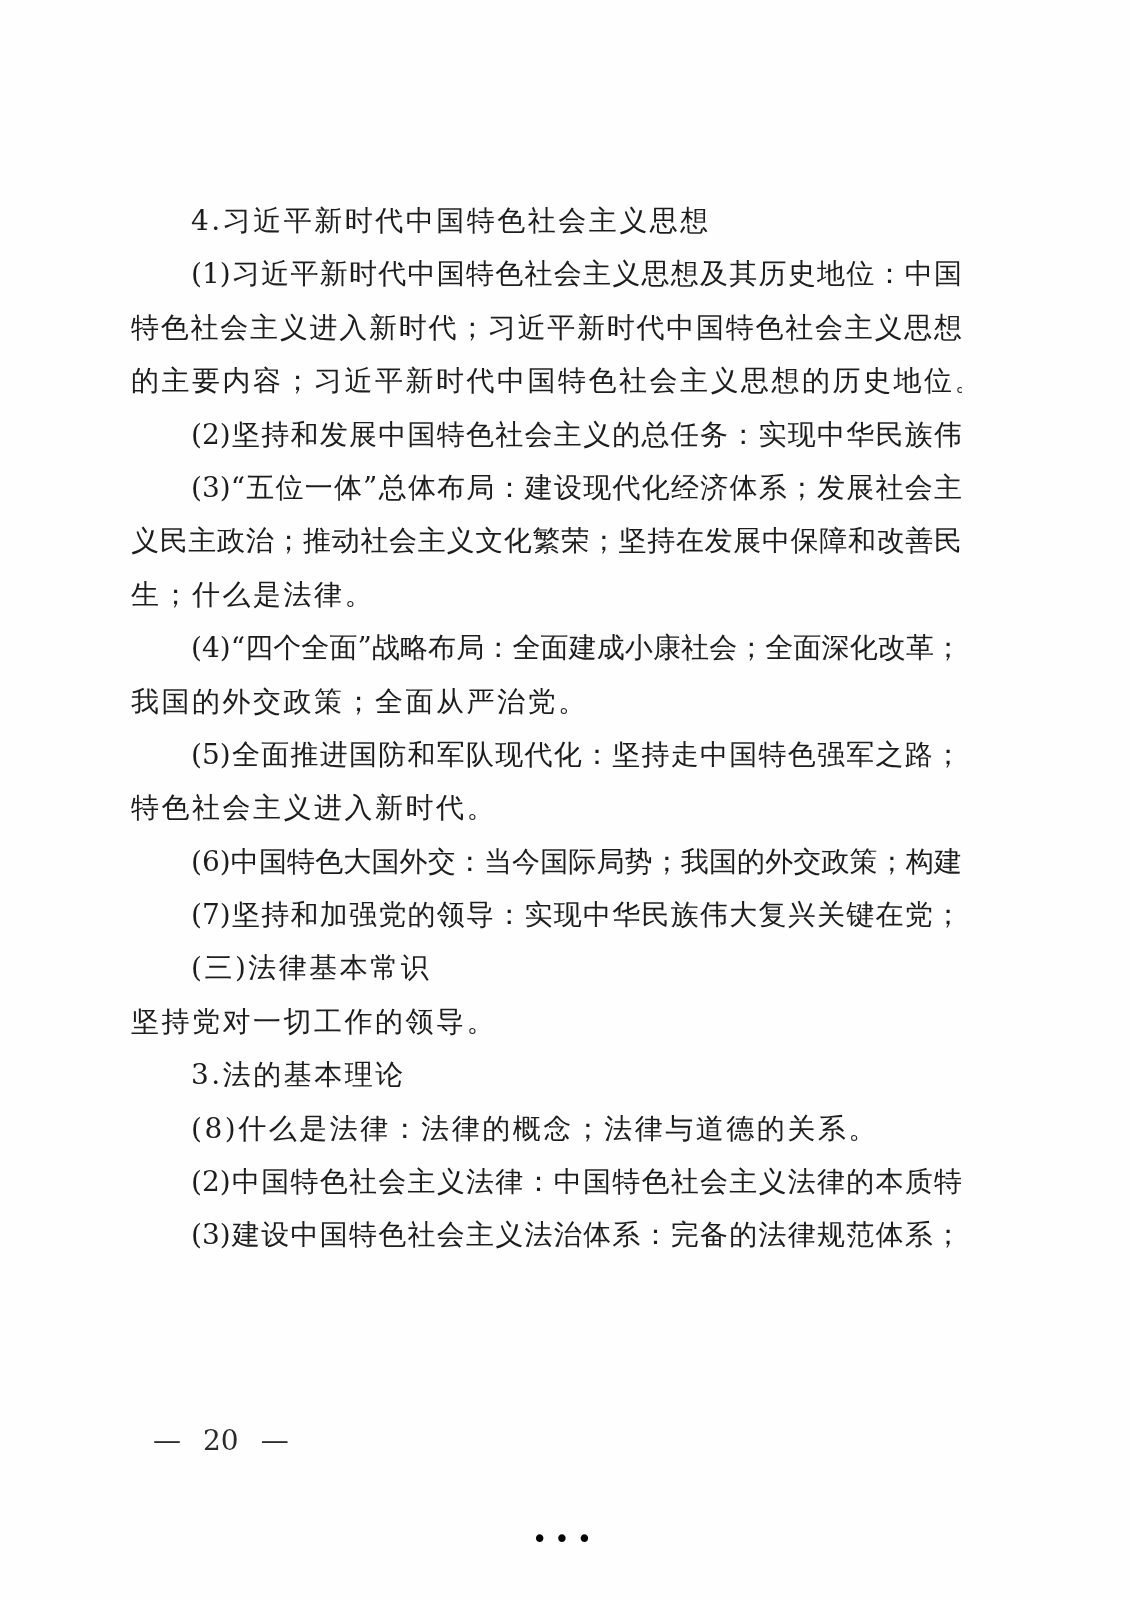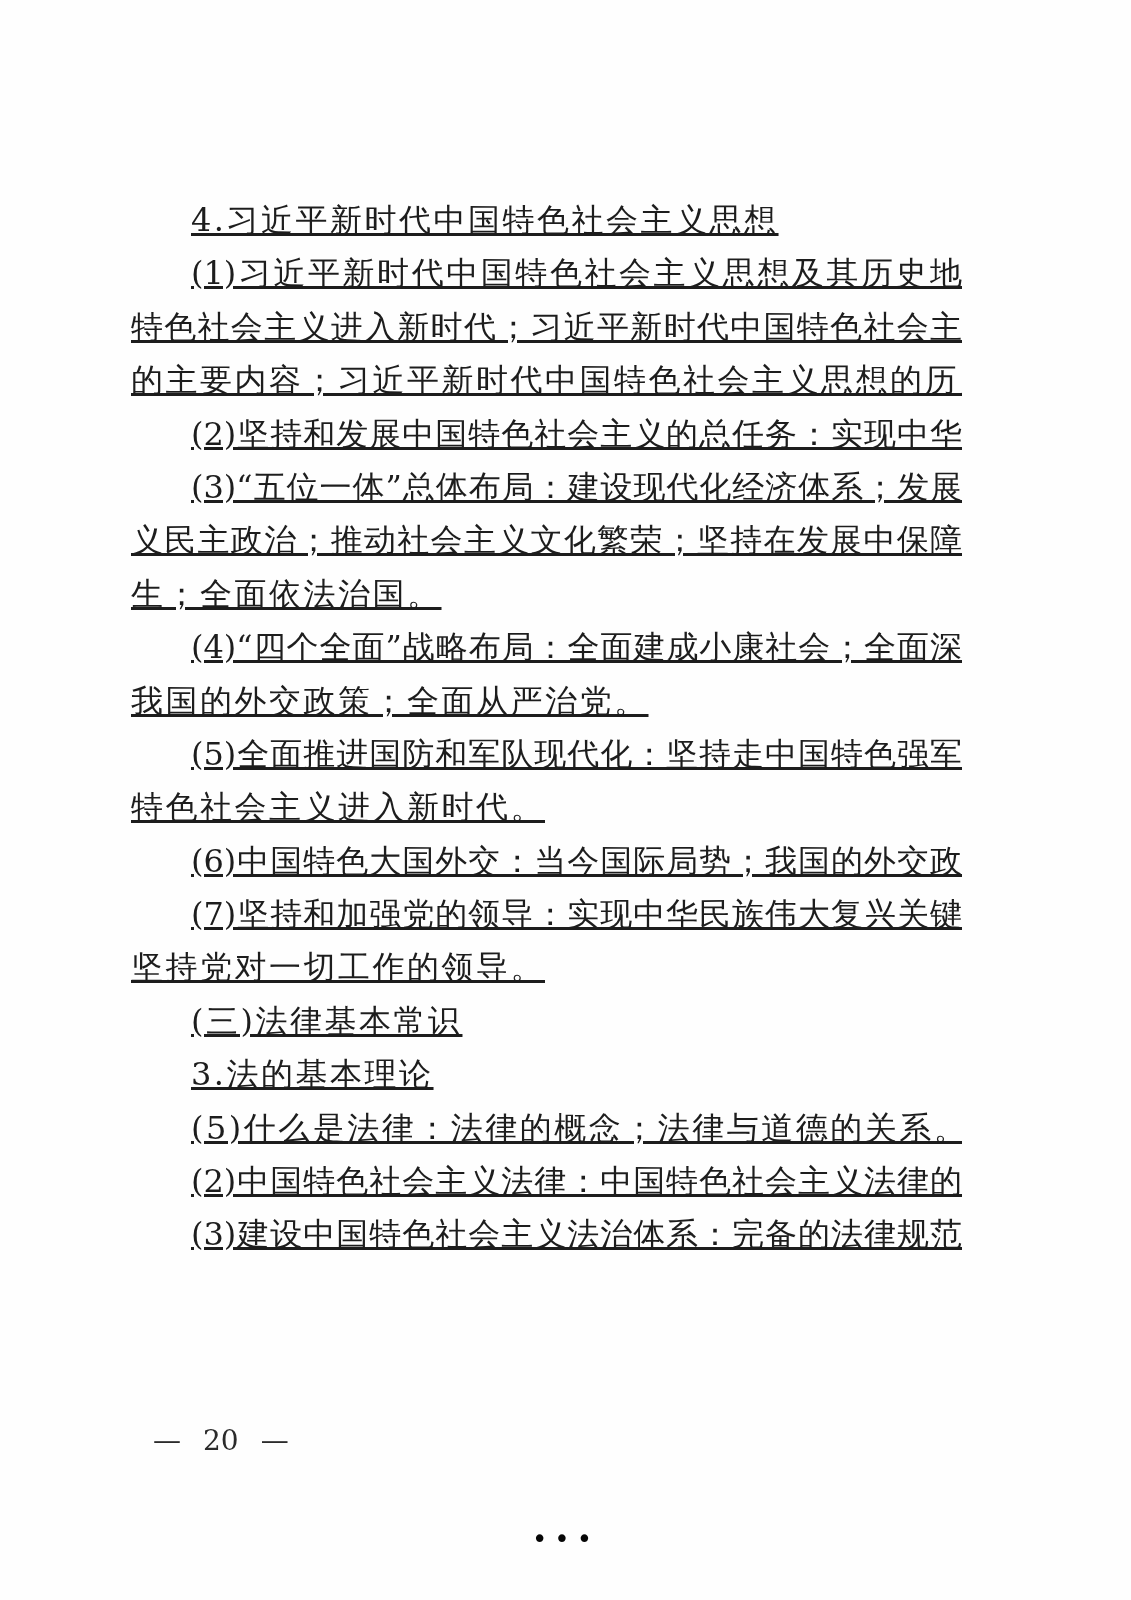"4.习近平新时代中国特色社会主义思想" .line { font-size: 32px -> 28px; text-decoration: underline -> none }
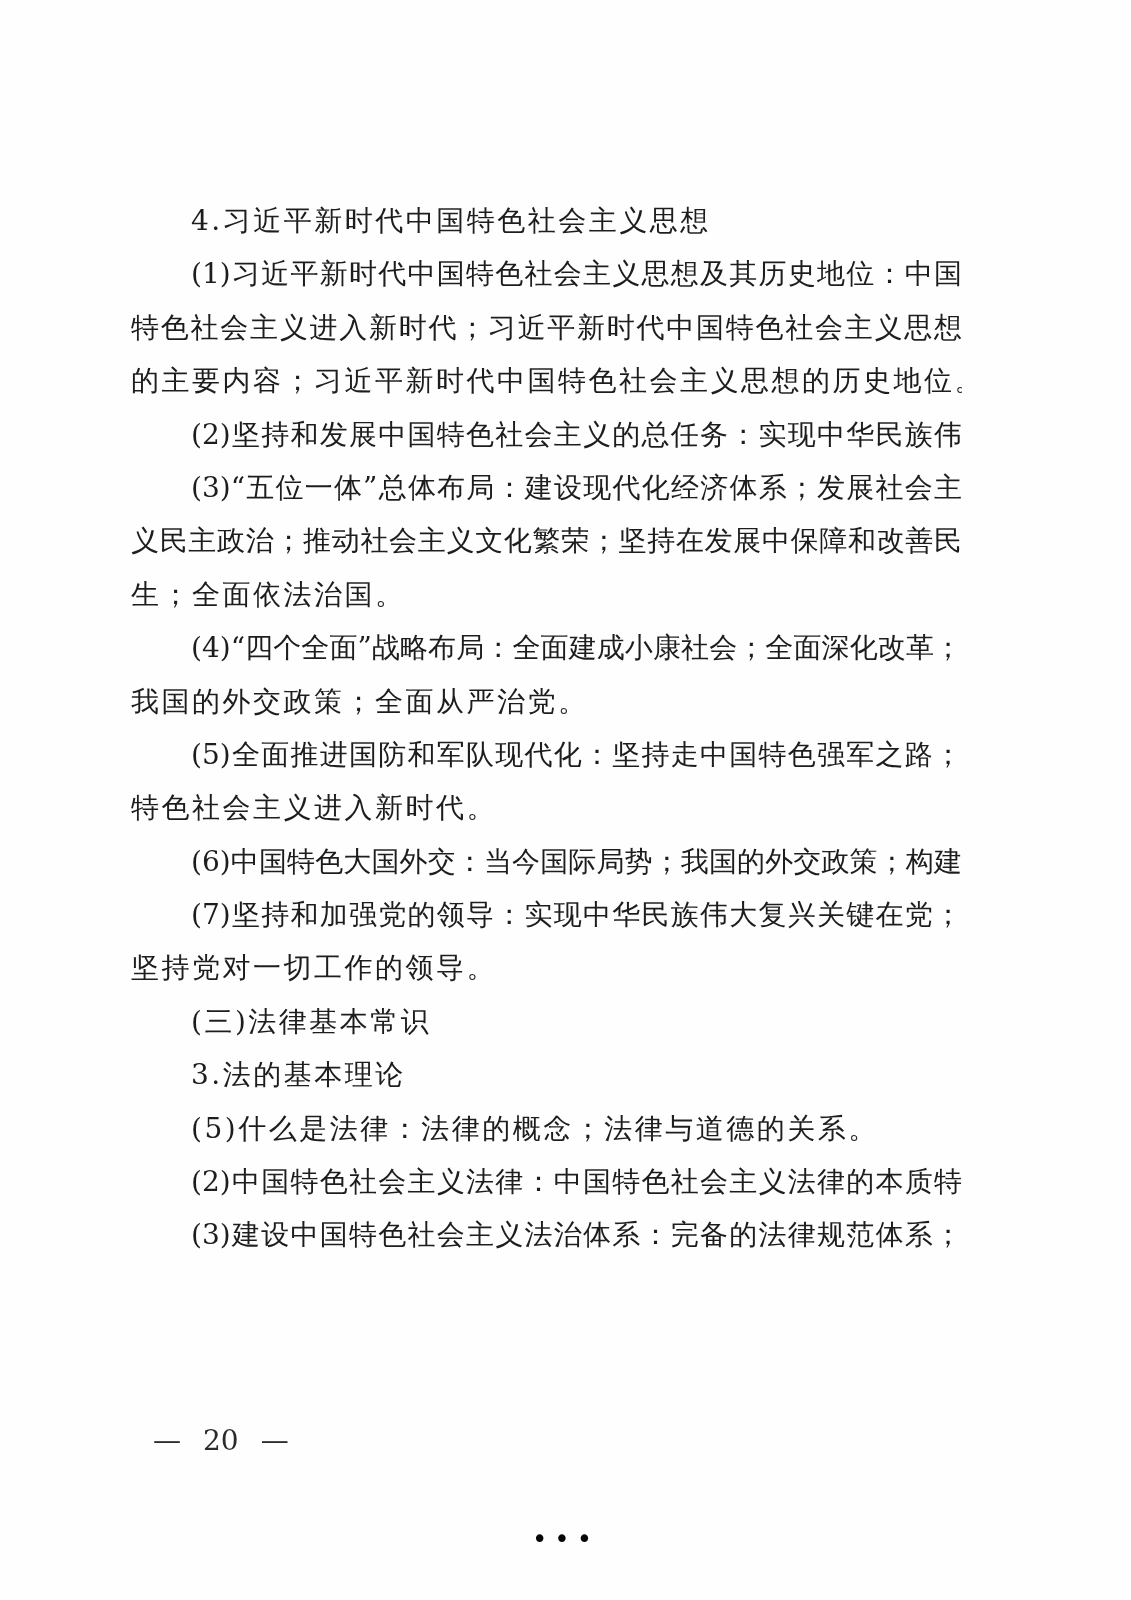"生；全面依法治国。" div.line { text: 全面依法治国 -> 什么是法律 }
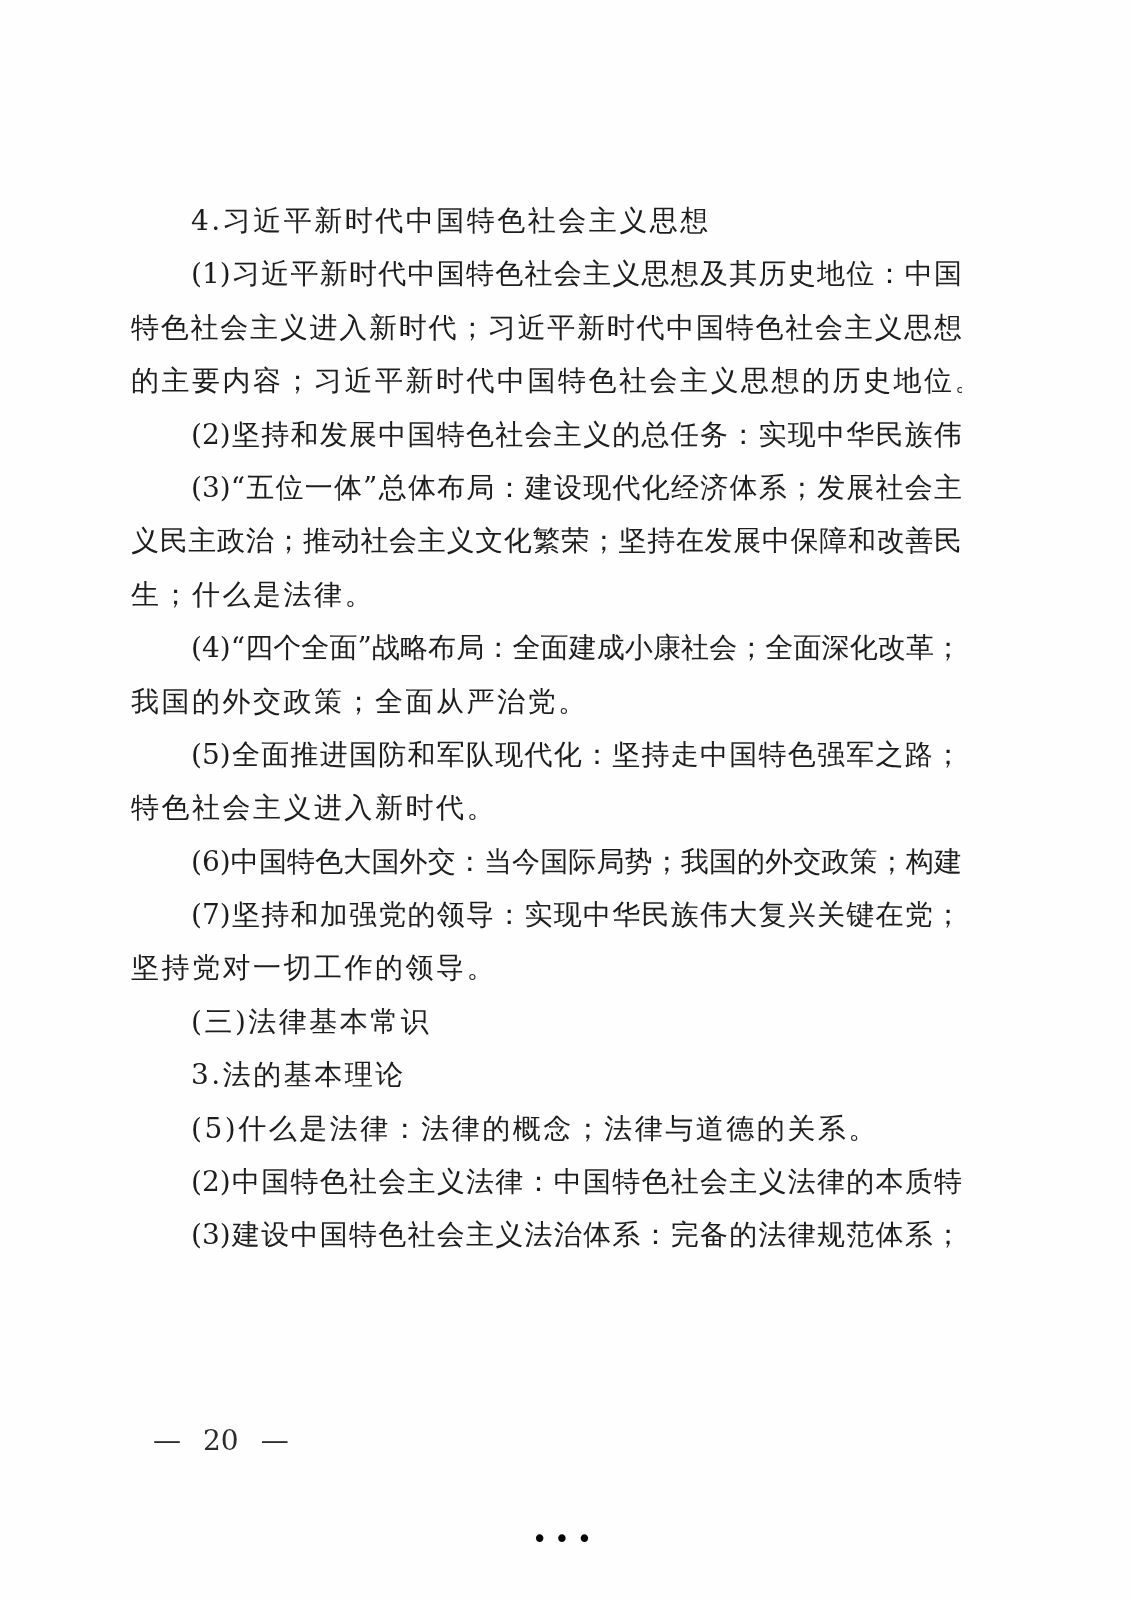"坚持党对一切工作的领导。" div.line { order: before "(三)法律基本常识" -> after "(三)法律基本常识" }
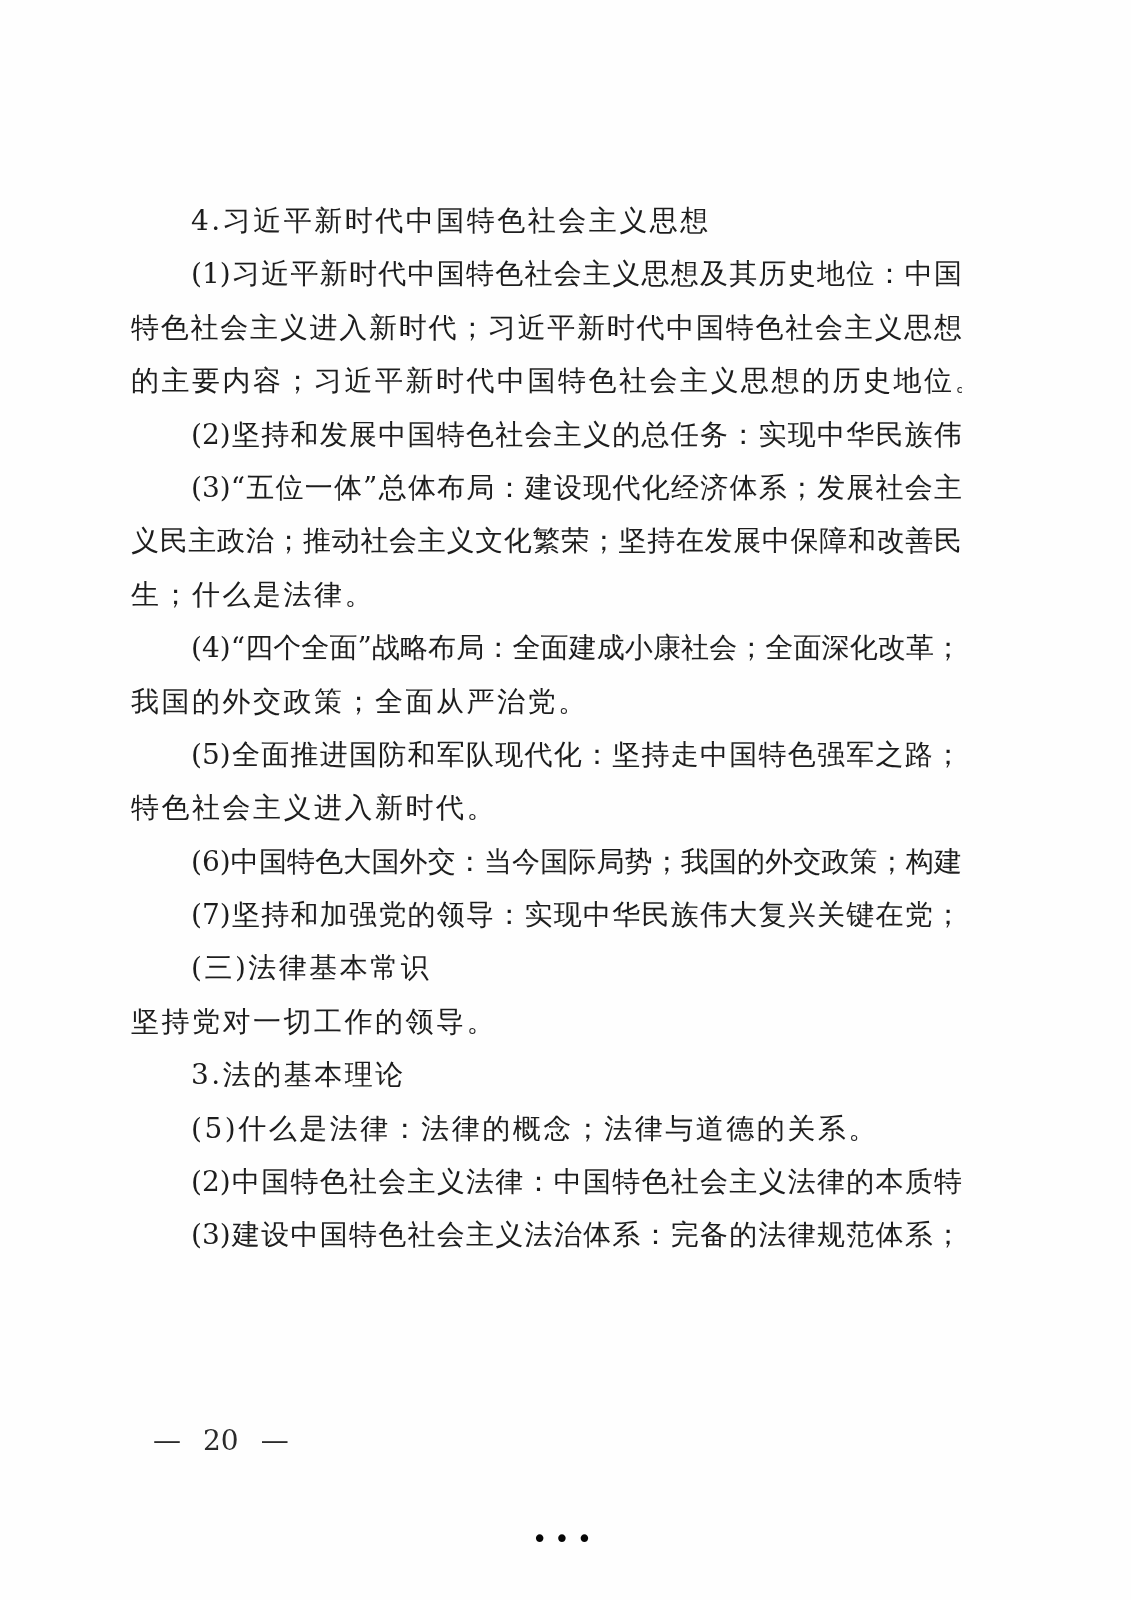"(5)什么是法律：法律的概念；法律与道德的关系。" div.line { text: 5 -> 8 }
